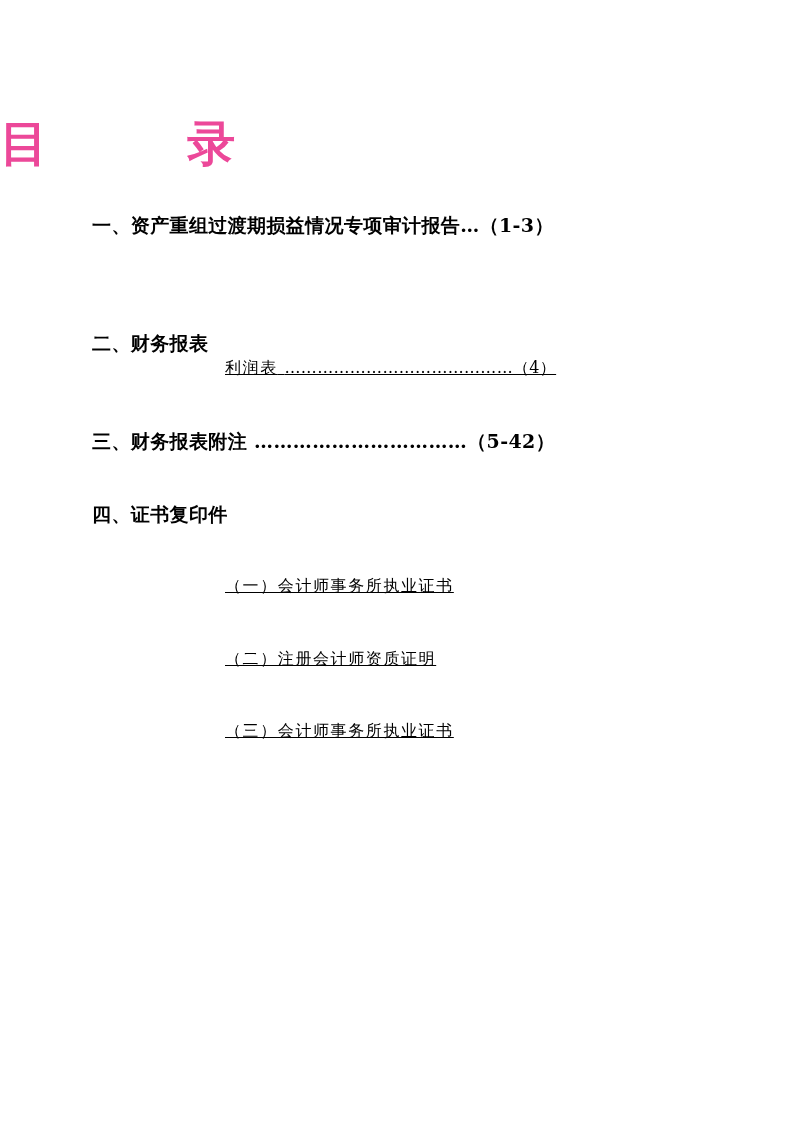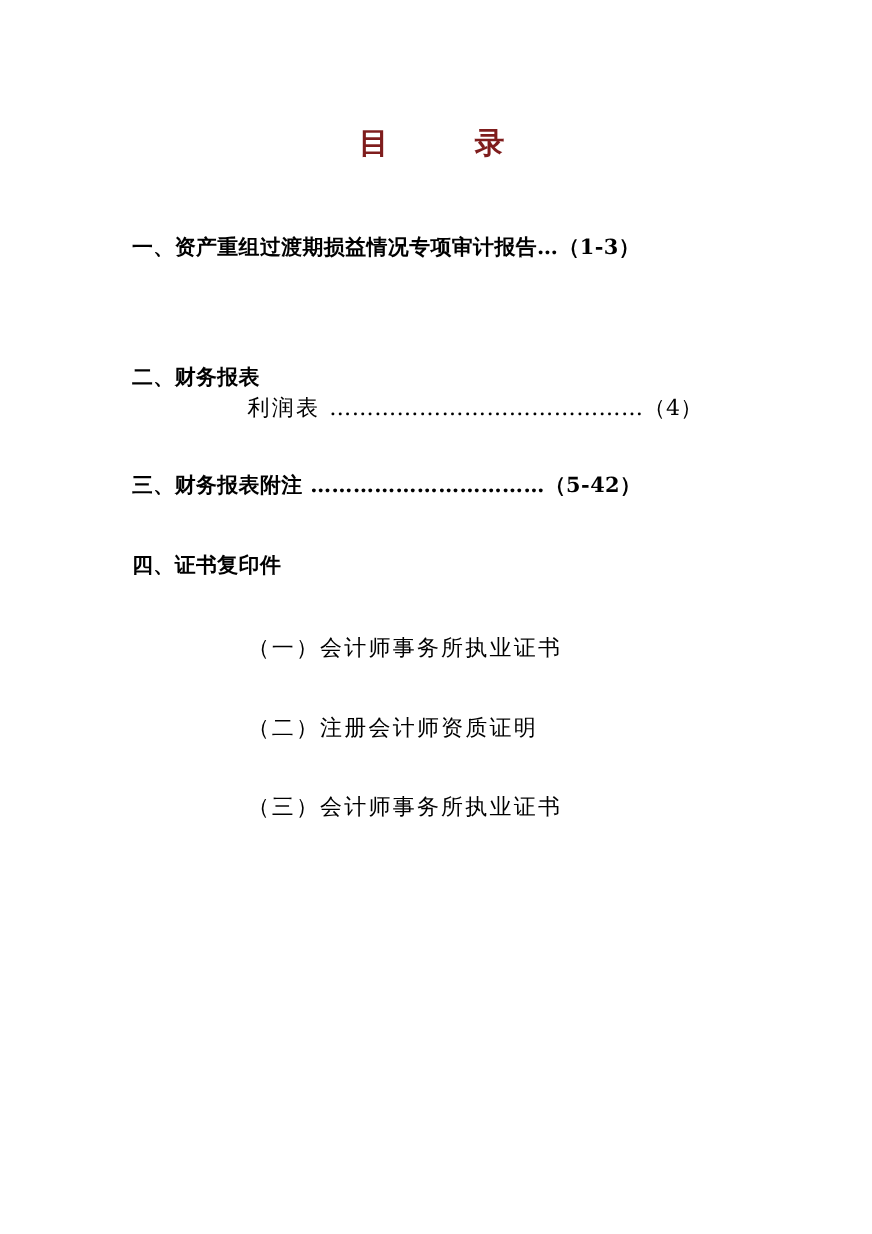"目 录" .doc-title { color: #7f1d1d -> #ec4899; font-size: 27px -> 48px; text-align: center -> left }
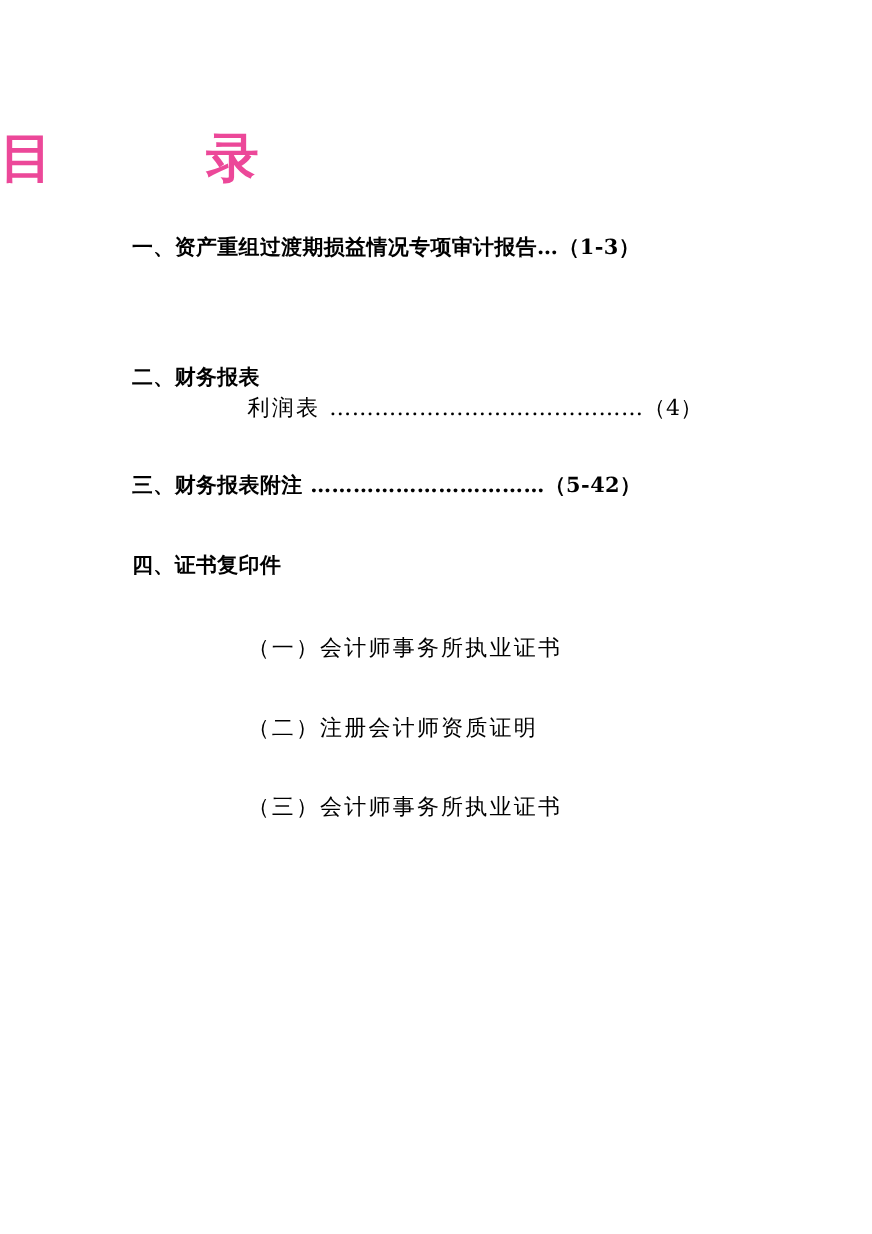"一、资产重组过渡期损益情况专项审计报告…（1-3）" .lvl1 { padding: 0 120px 0 120px -> 0 120px 0 92px }
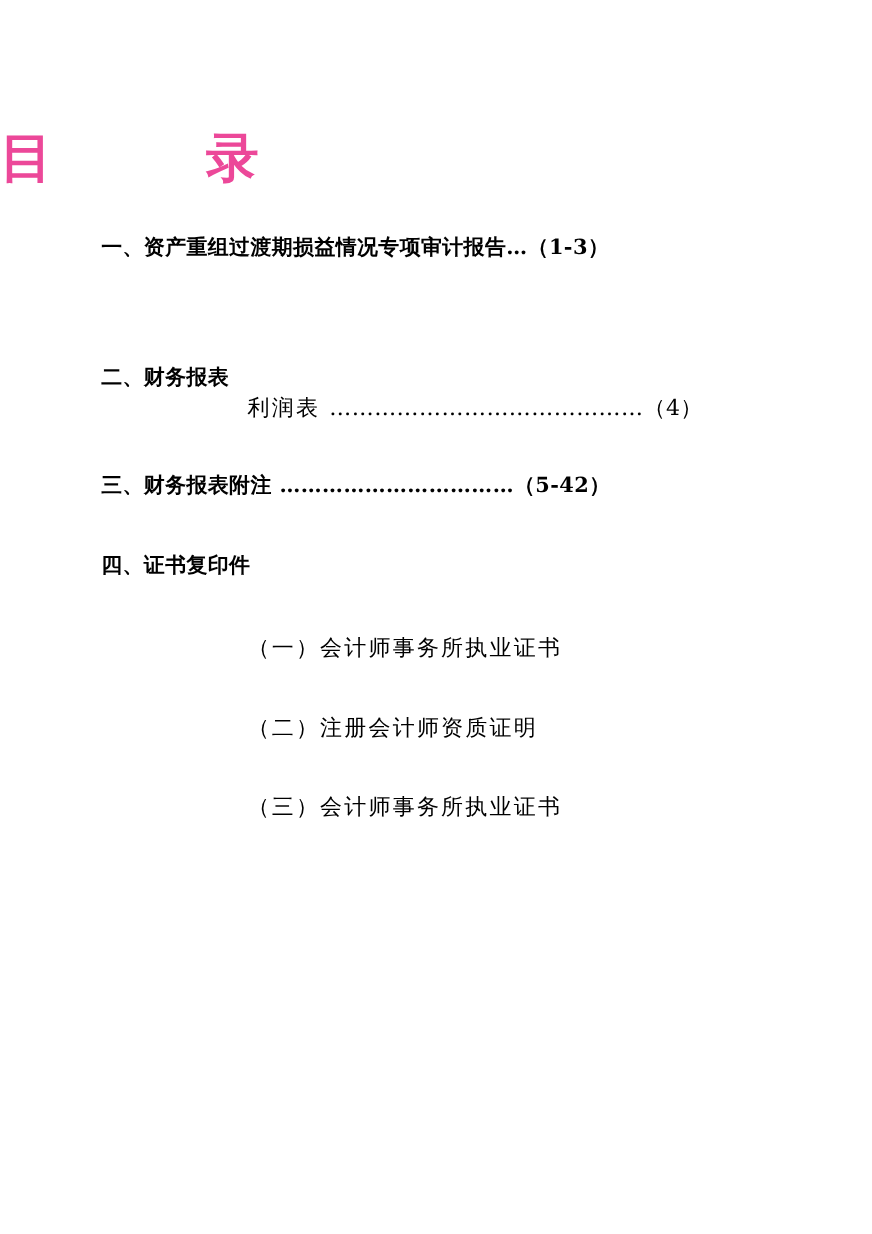"利润表 ……………………………………（4）" .lvl2 { font-size: 20px -> 16px; text-decoration: none -> underline }
